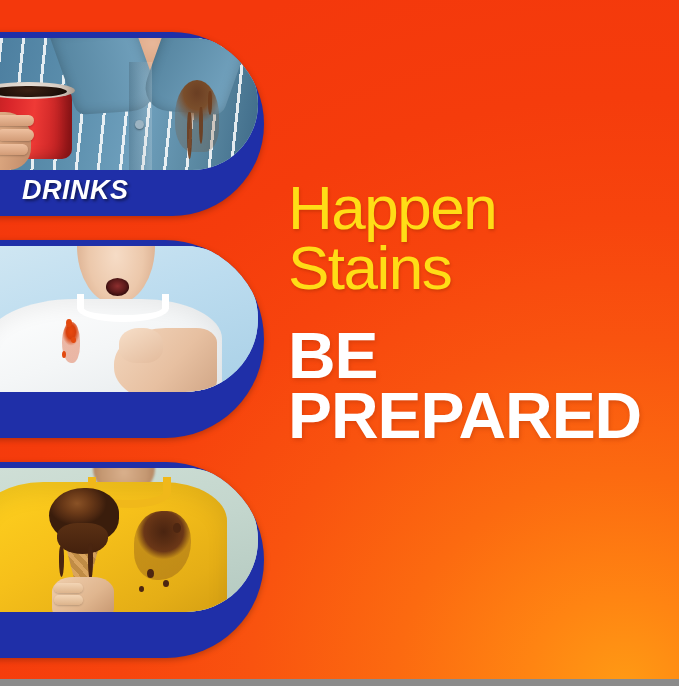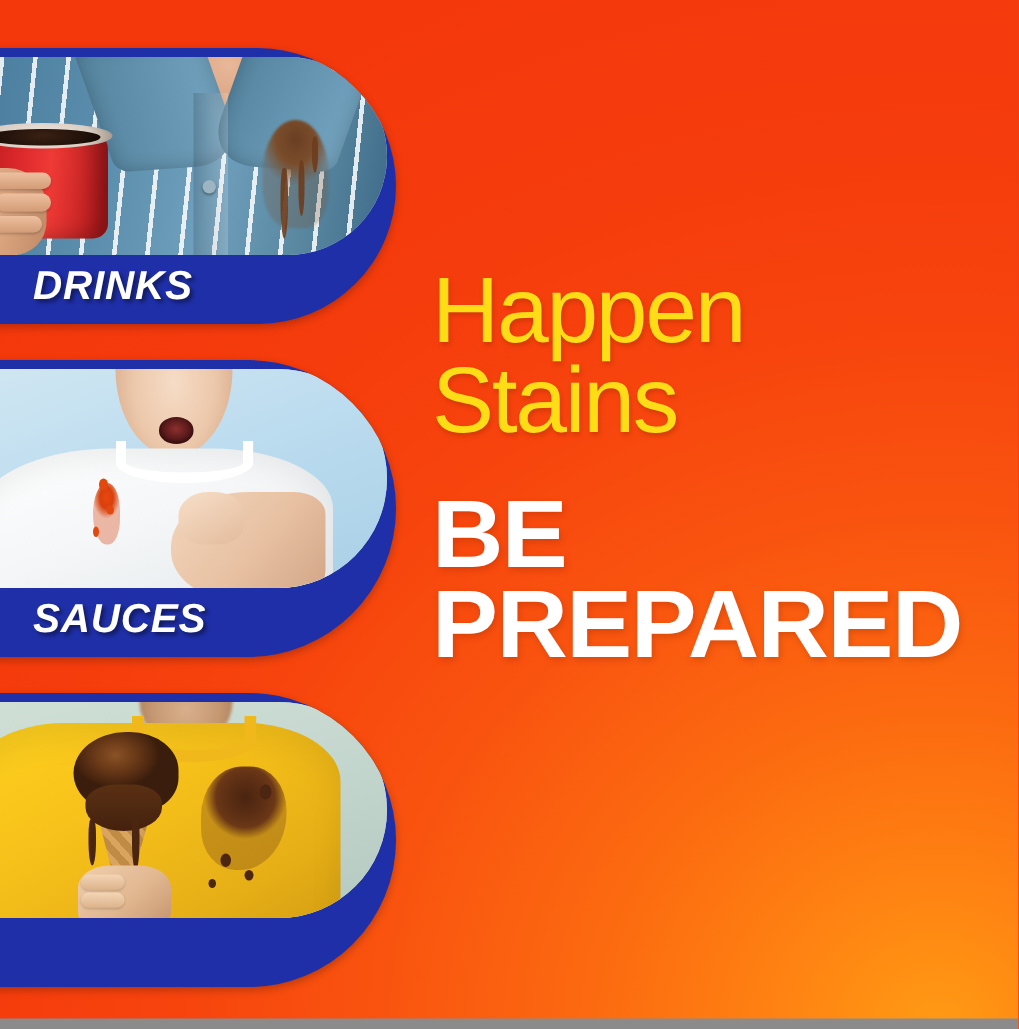"SAUCES" div.pill-label { html: <div>SAUCES</div> -> none }
